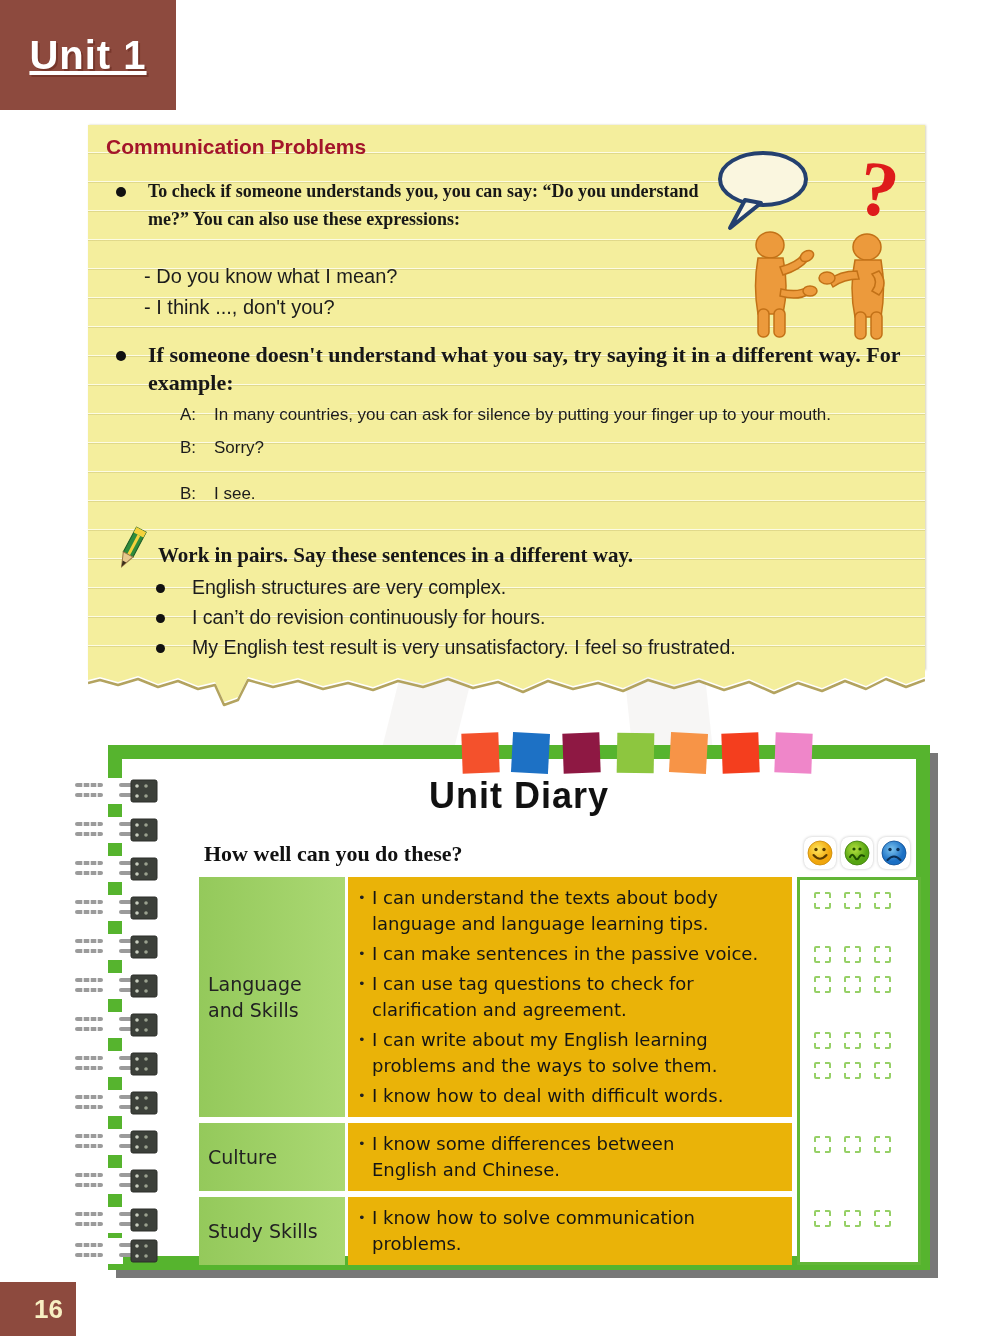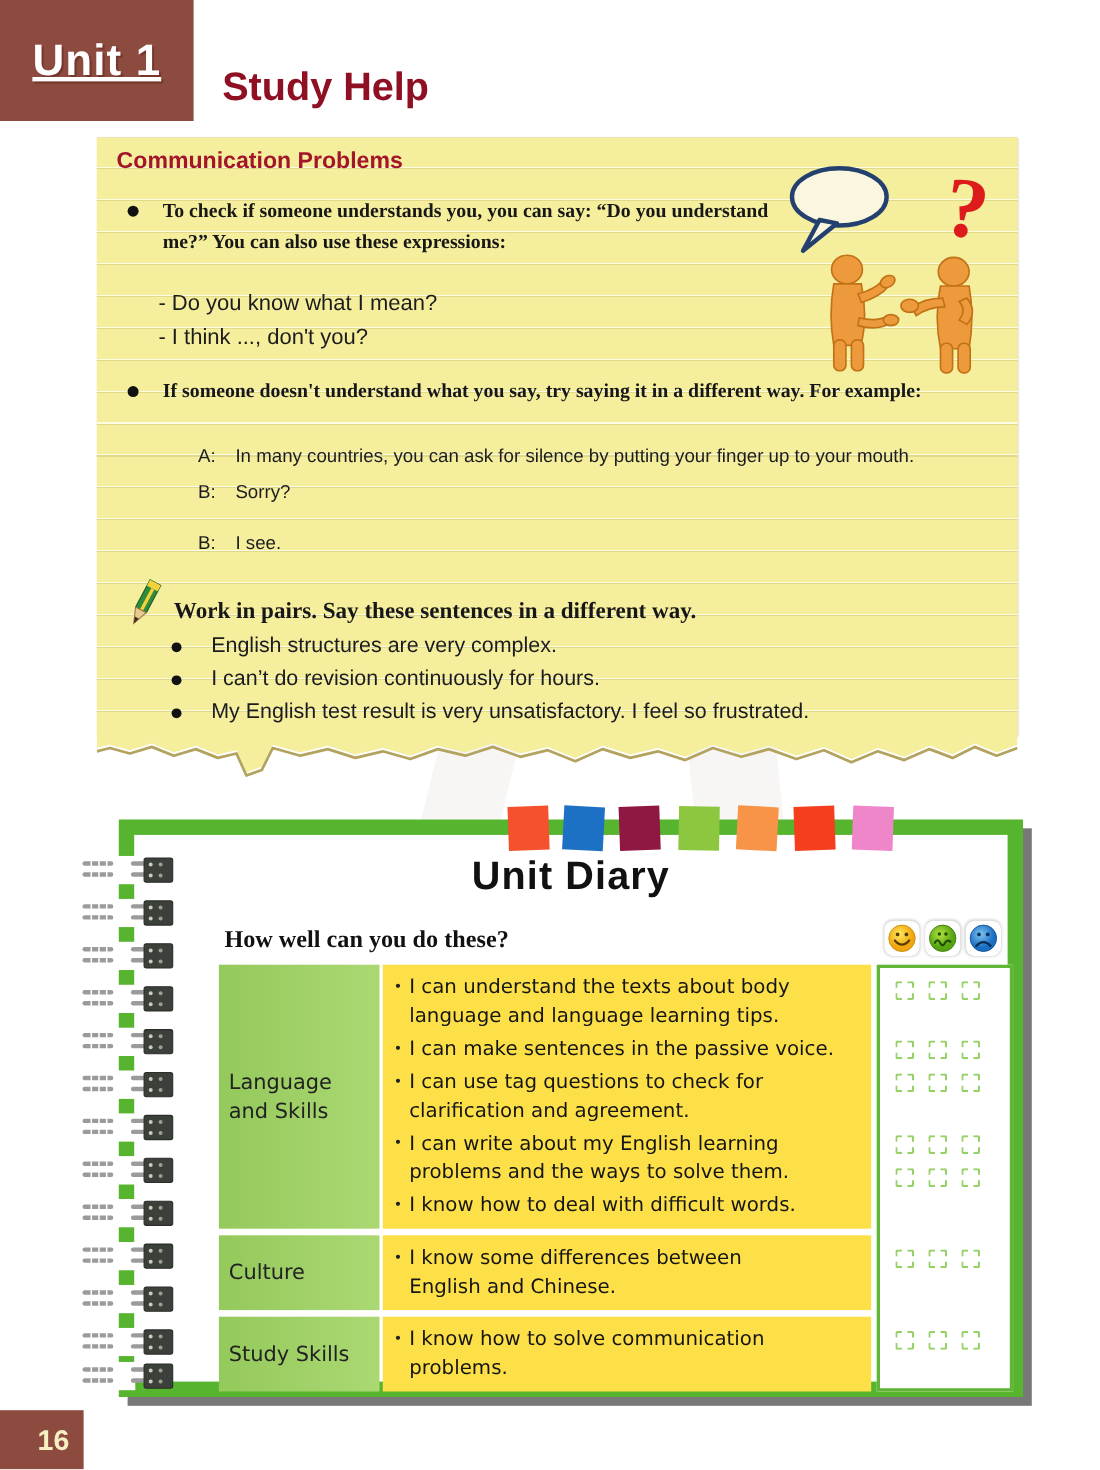"Study Help" div.page-title { html: <div>Study Help</div> -> none }
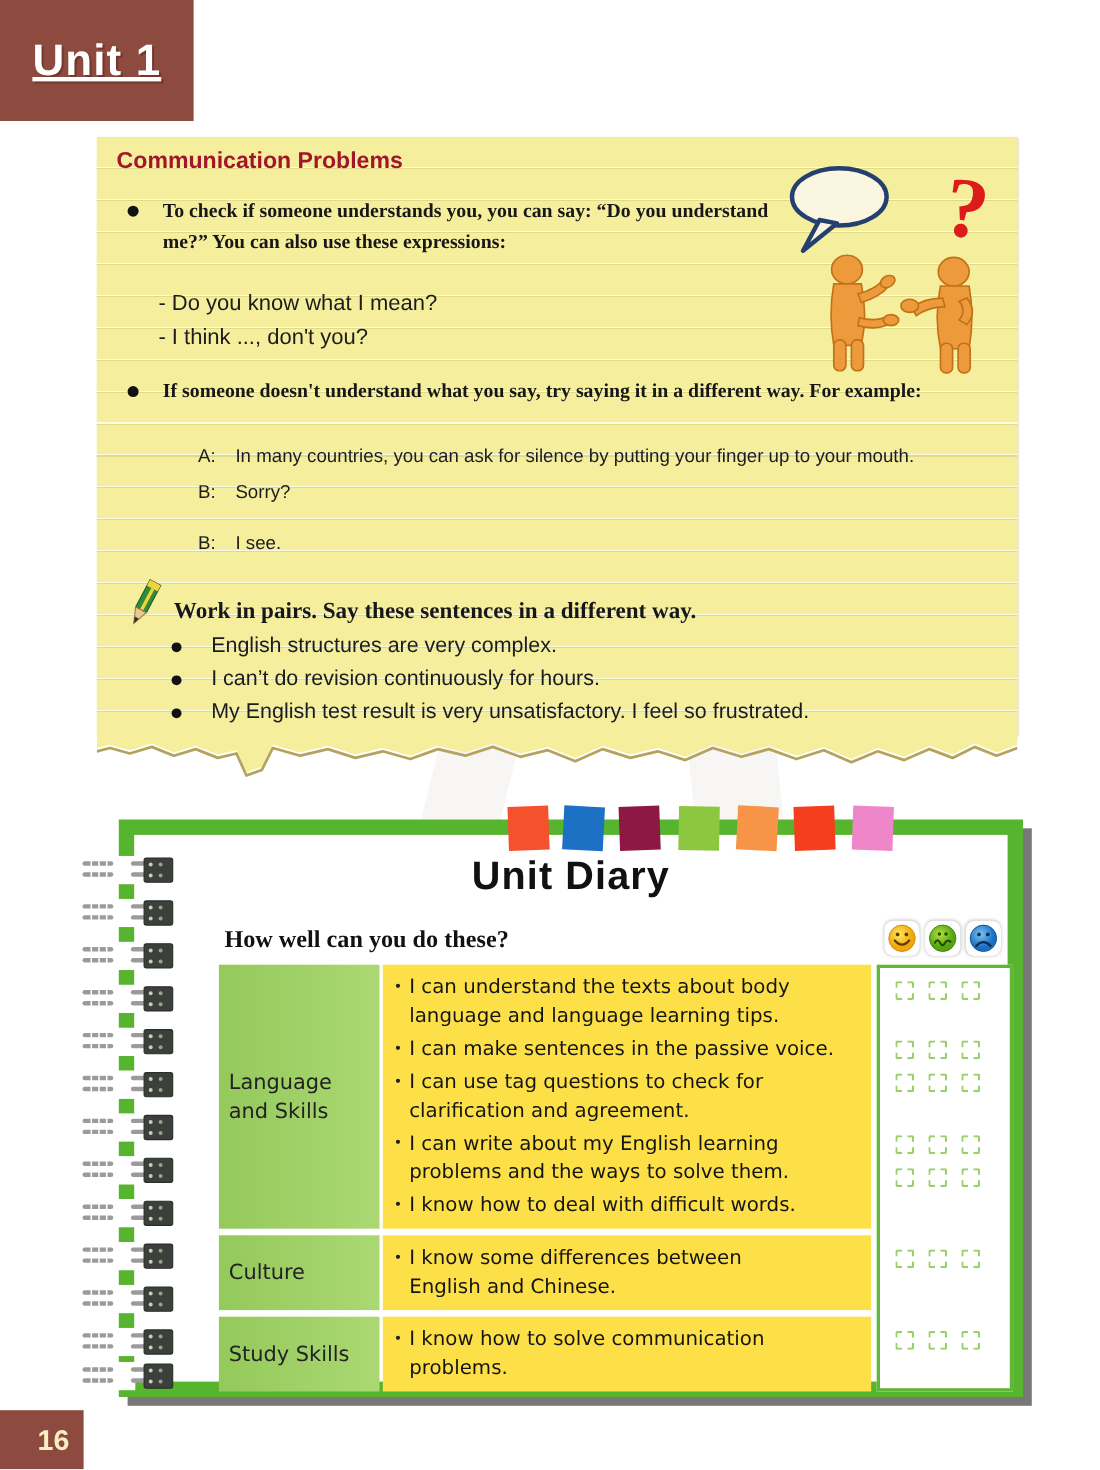"If someone doesn't understand what" .note-b2-text { font-size: 18px -> 22px }
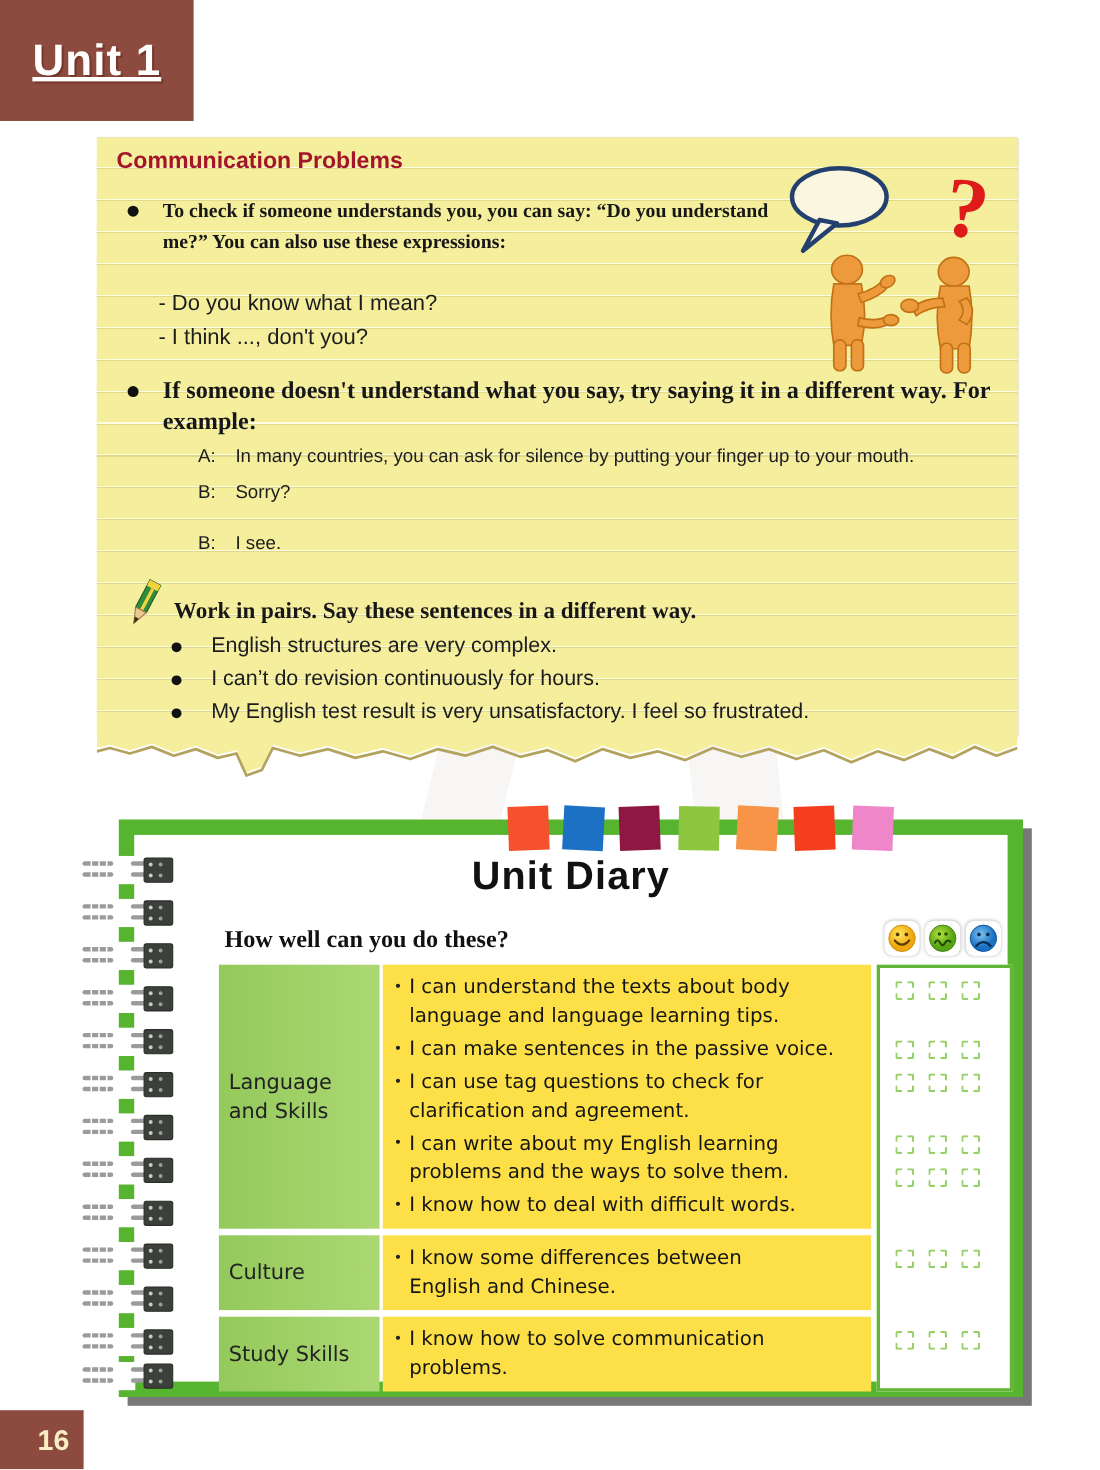"I can understand the texts" .tbody { background: #fde047 -> #eab308 }
